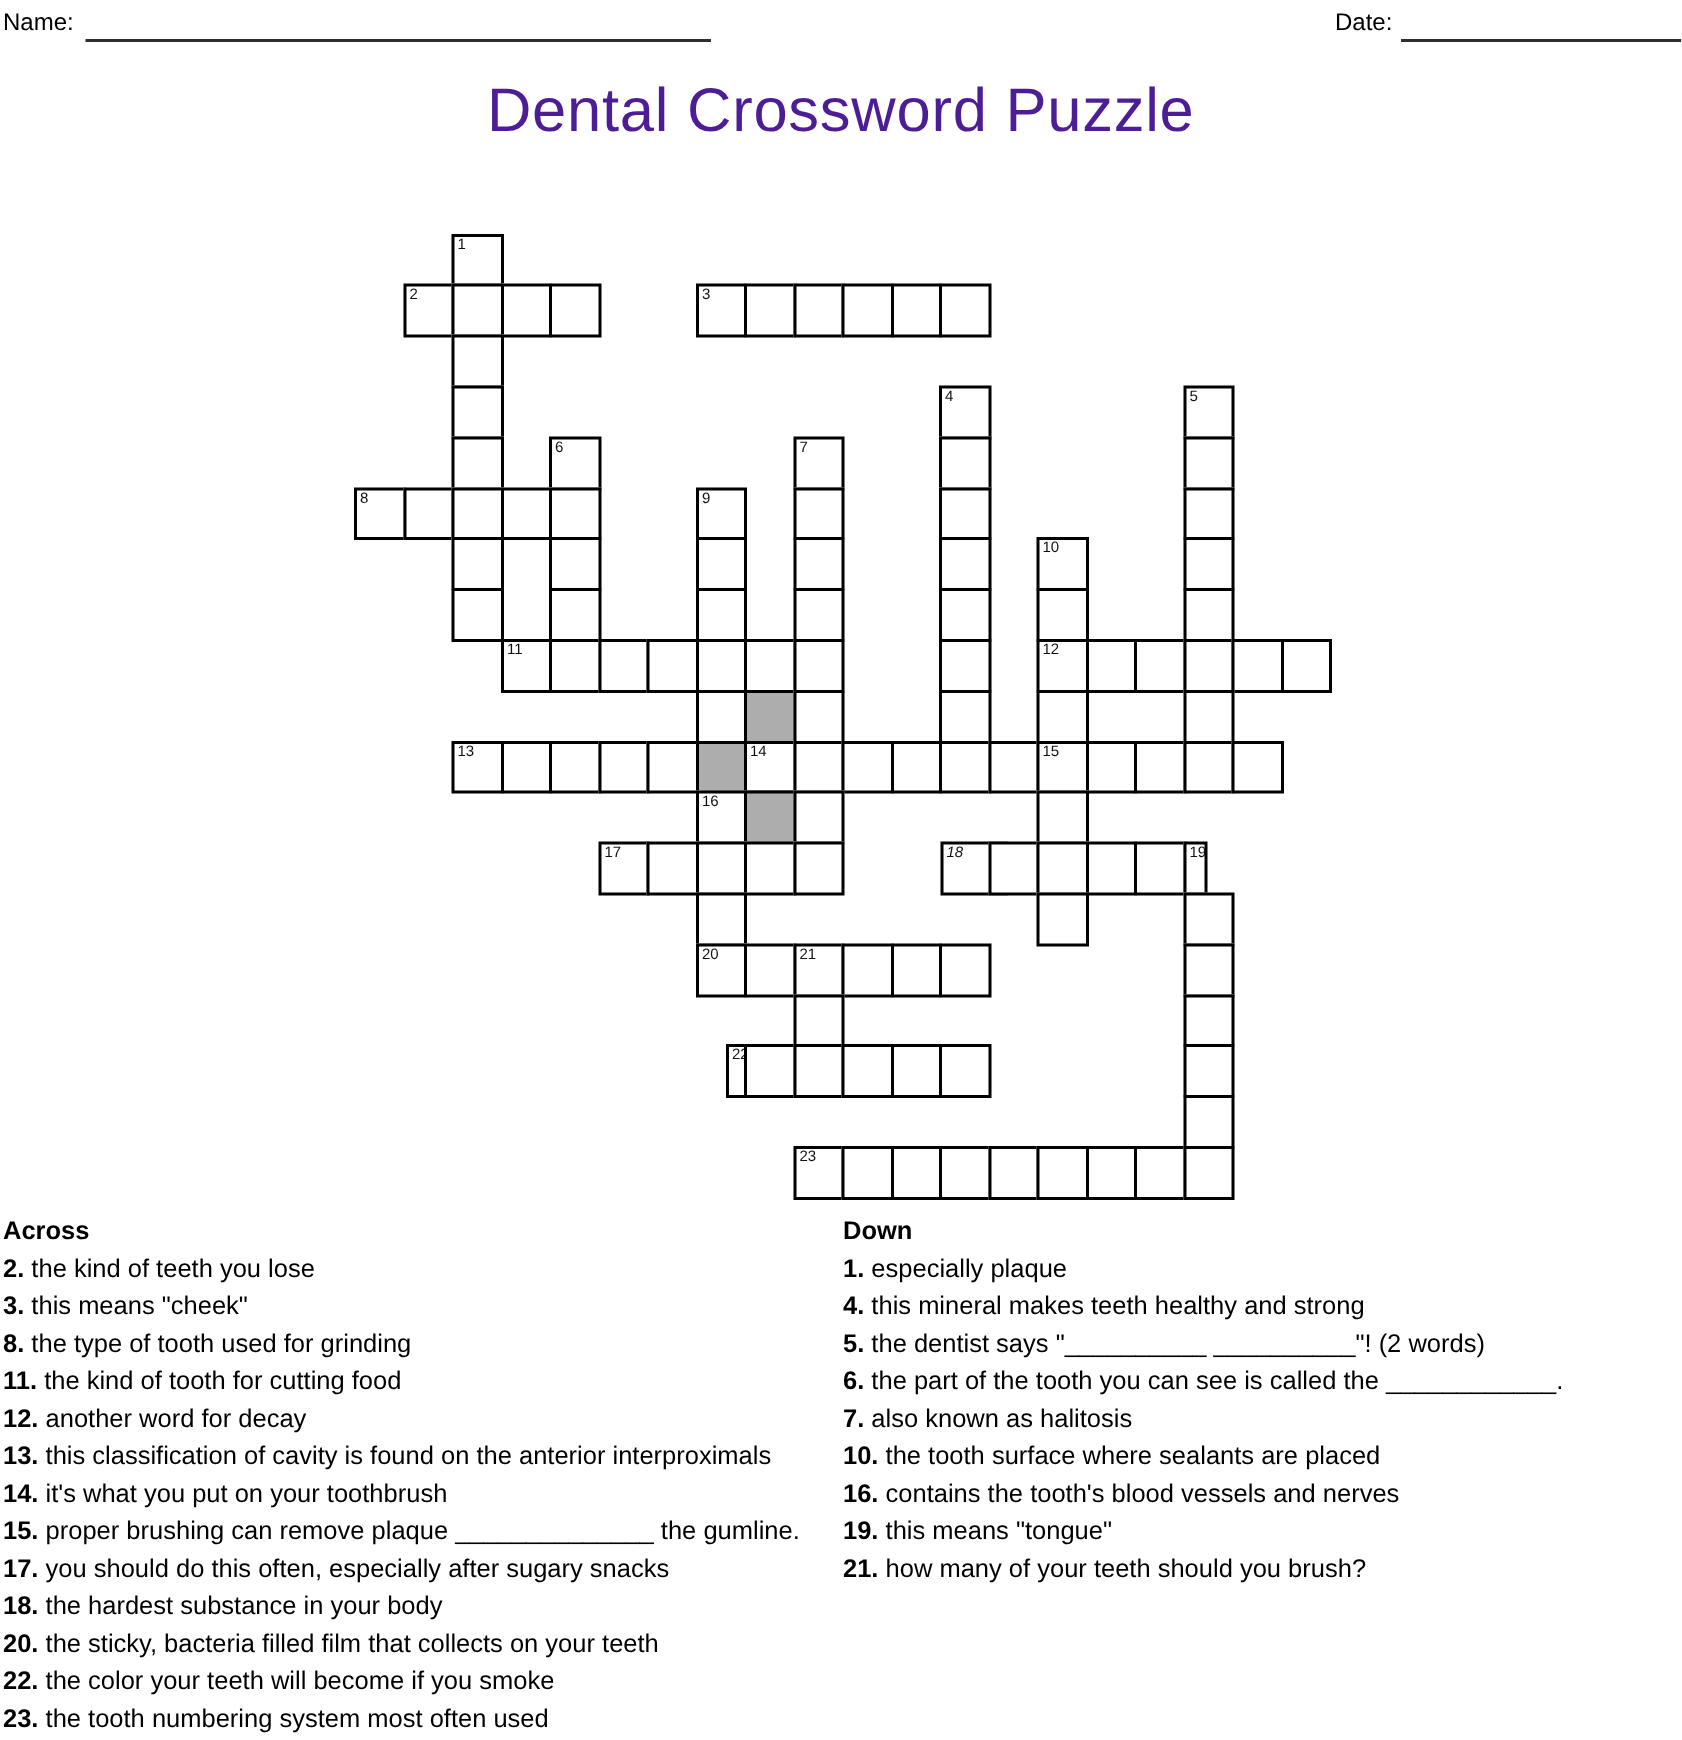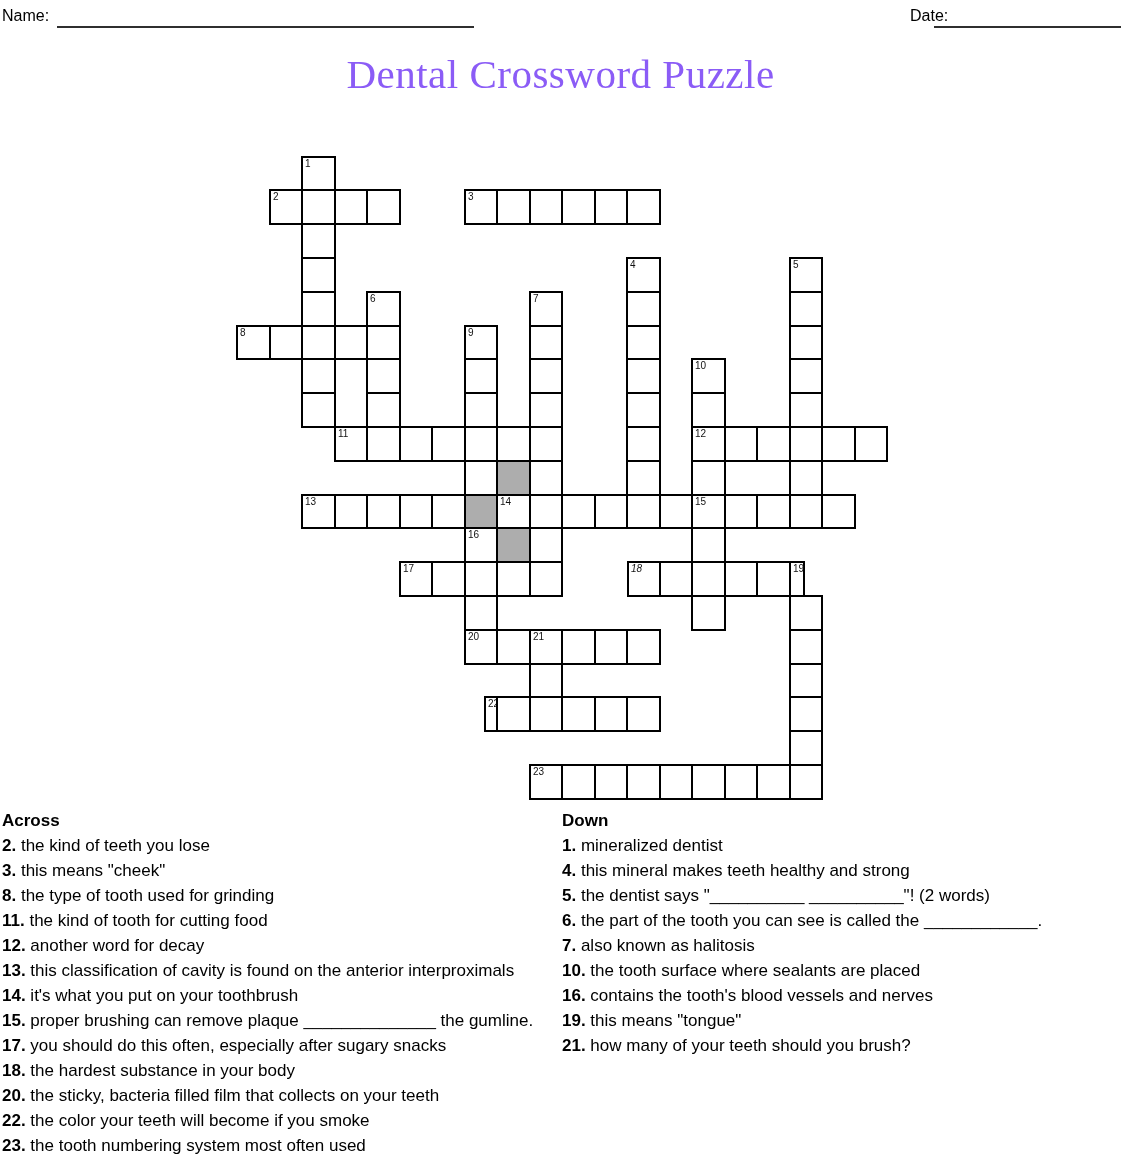"Date:" span.hdr-label { margin-left: 20px -> none }
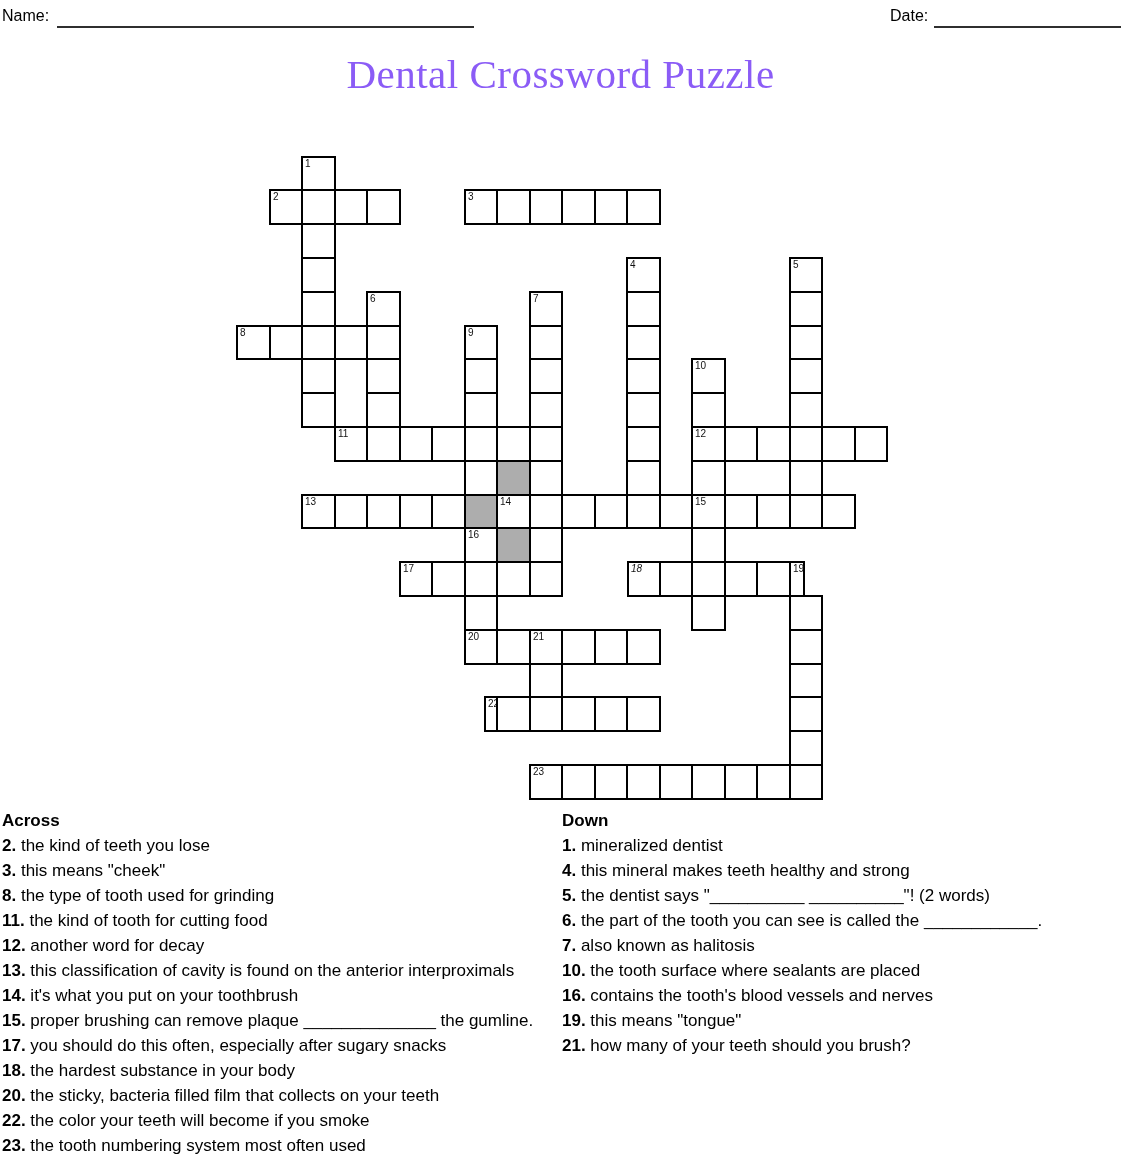"Dental Crossword Puzzle" #title { color: #8b5cf6 -> #4c1d95; font-family: Liberation Serif, serif -> Liberation Sans, sans-serif }
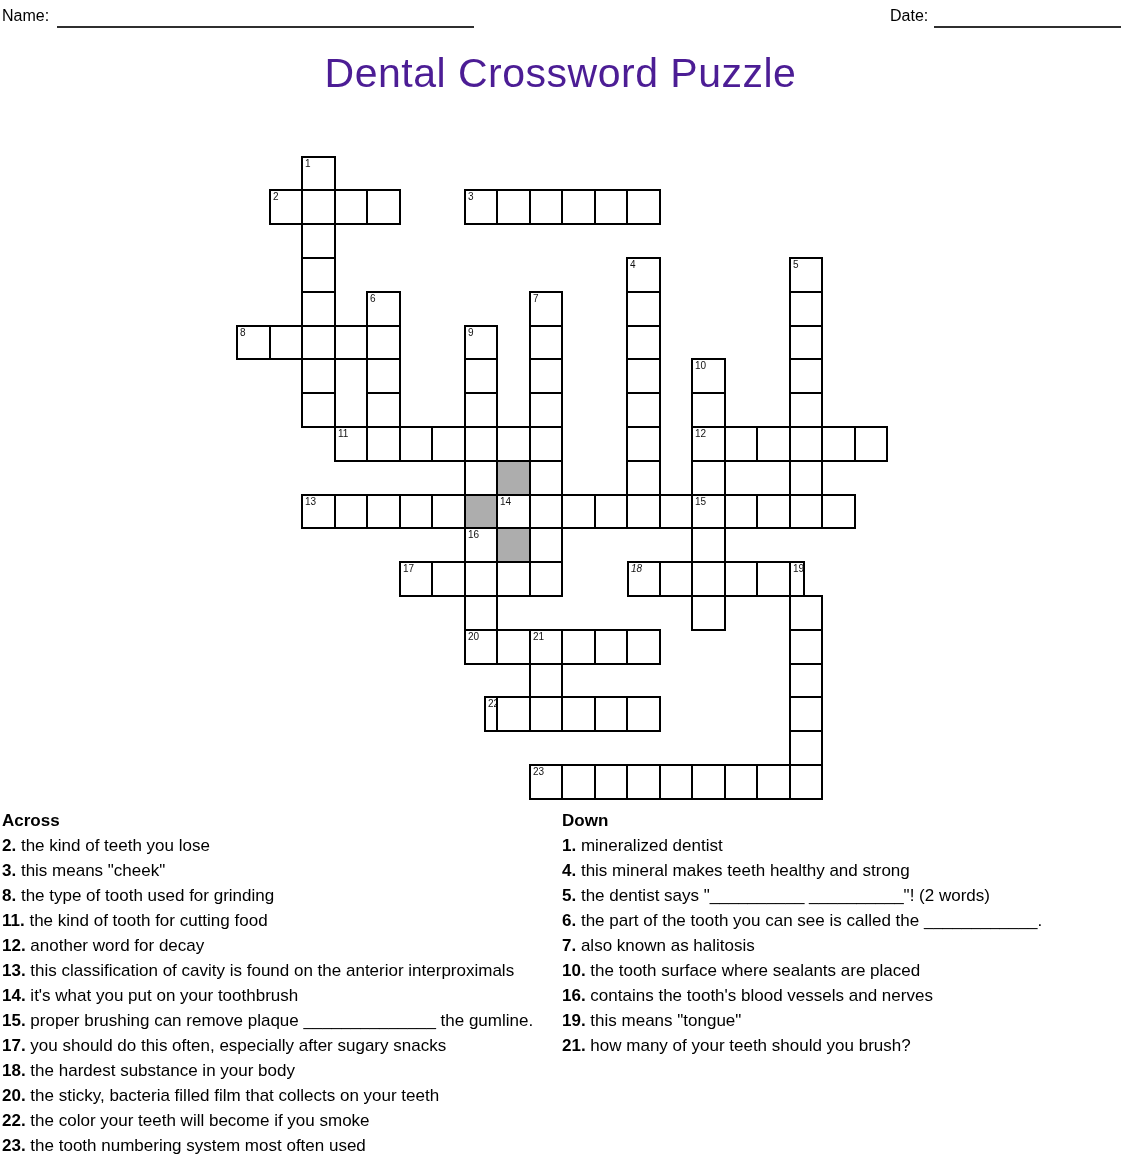"mineralized dentist" span { text: mineralized dentist -> especially plaque }
